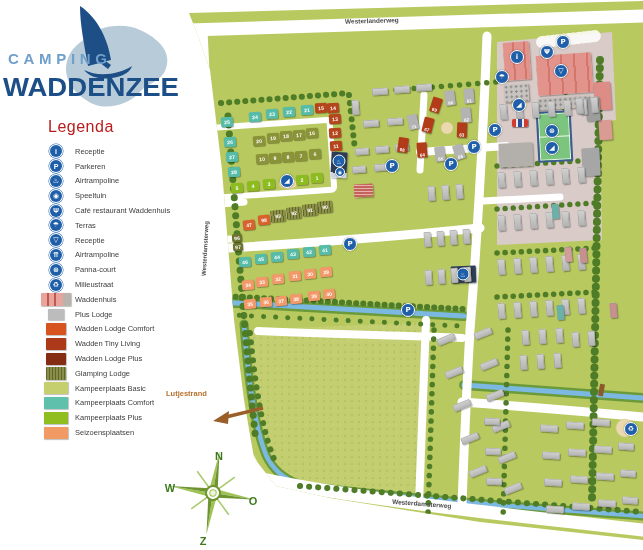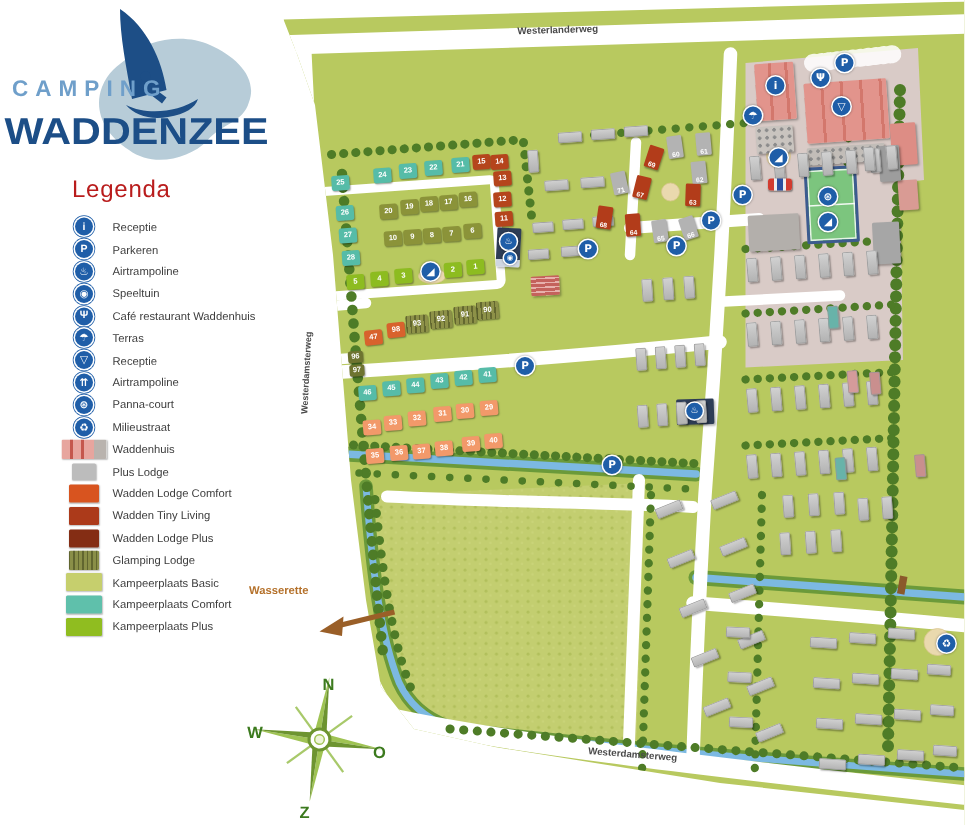"Wasserette" div.maplabel { text: Wasserette -> Lutjestrand }
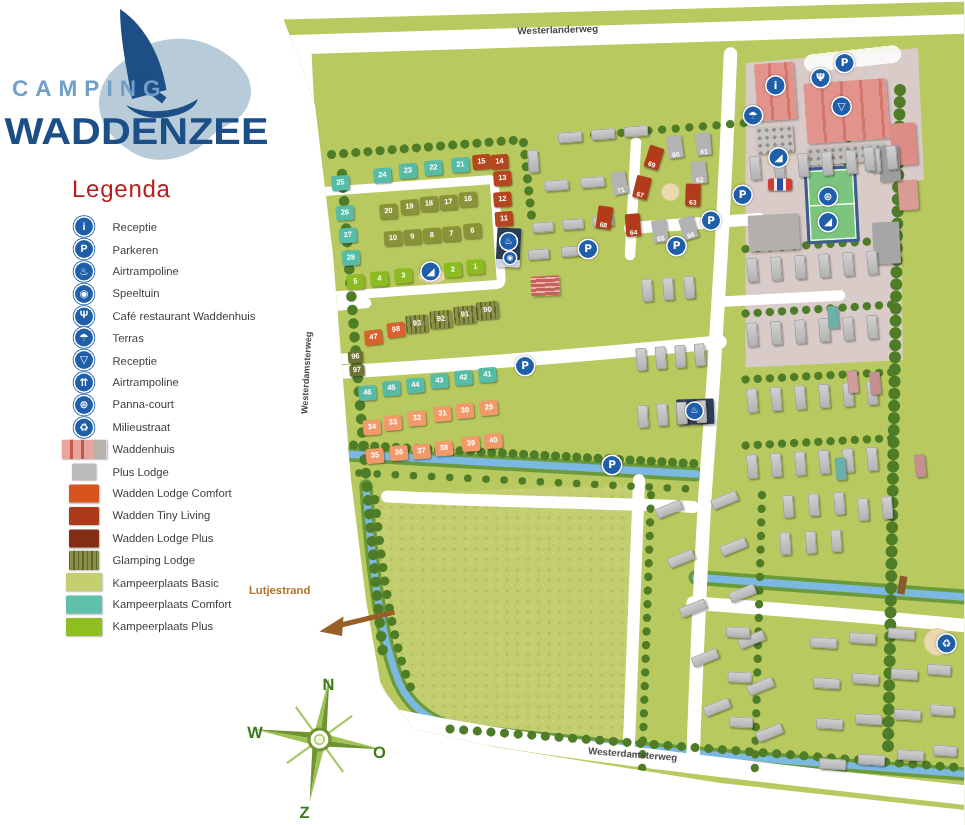"Seizoensplaatsen" div.lrow { html: none -> <div> <span> <span></span> </span> <span>Seizoensplaatsen</span> </div> }
